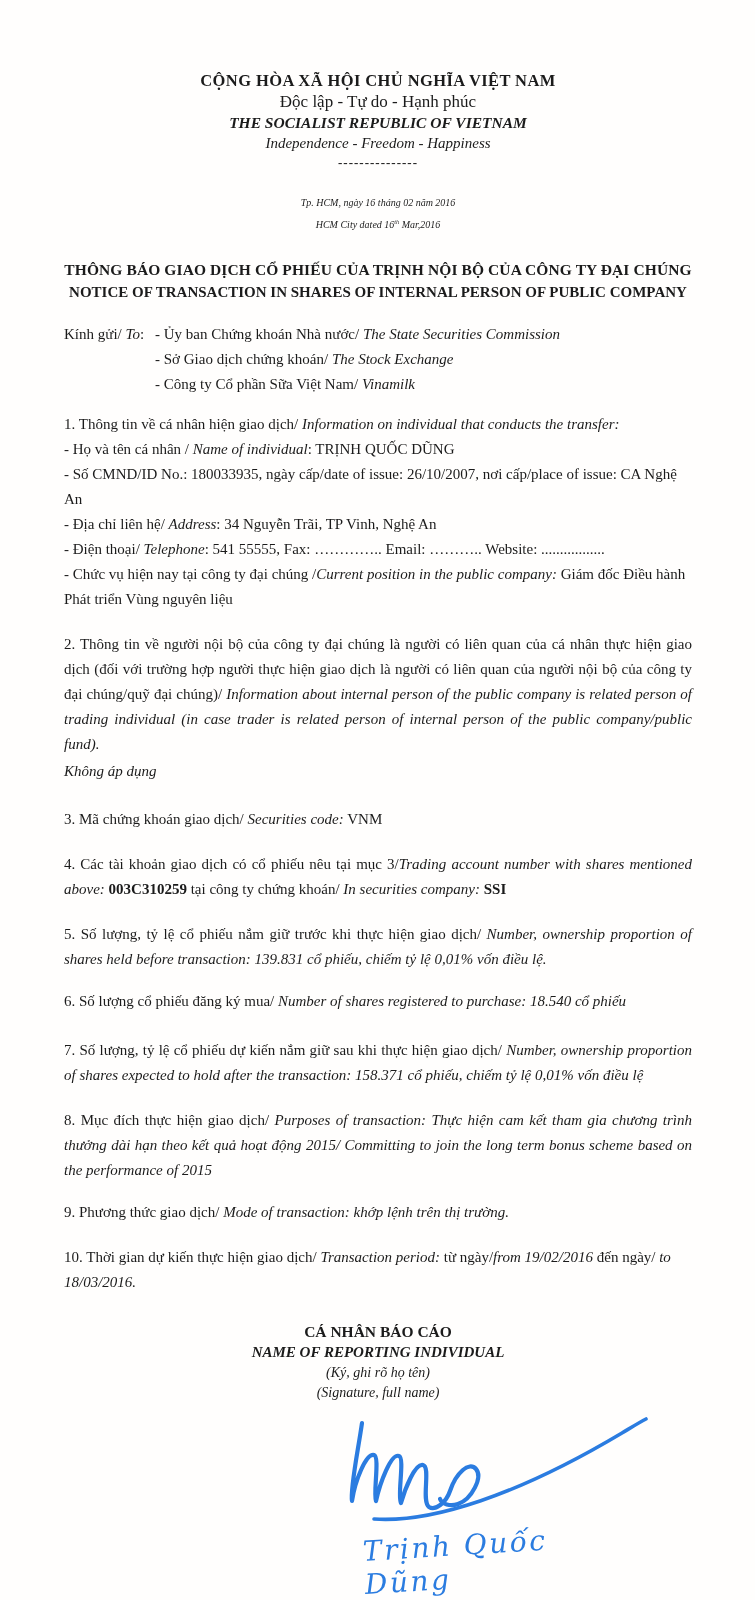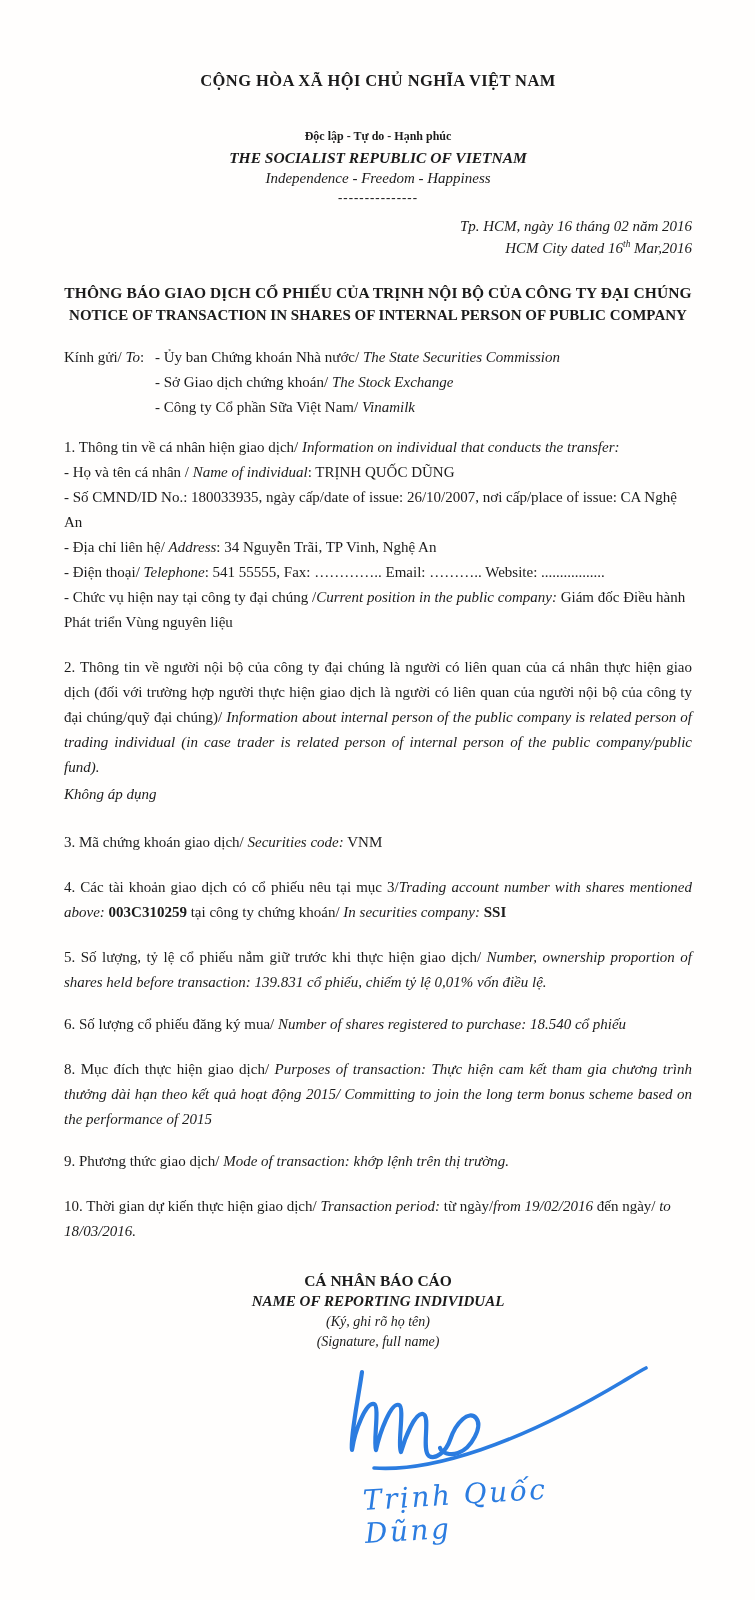"Độc lập - Tự do" .nh2 { font-size: 12px -> 17px; font-weight: bold -> normal; margin-top: 35px -> none }
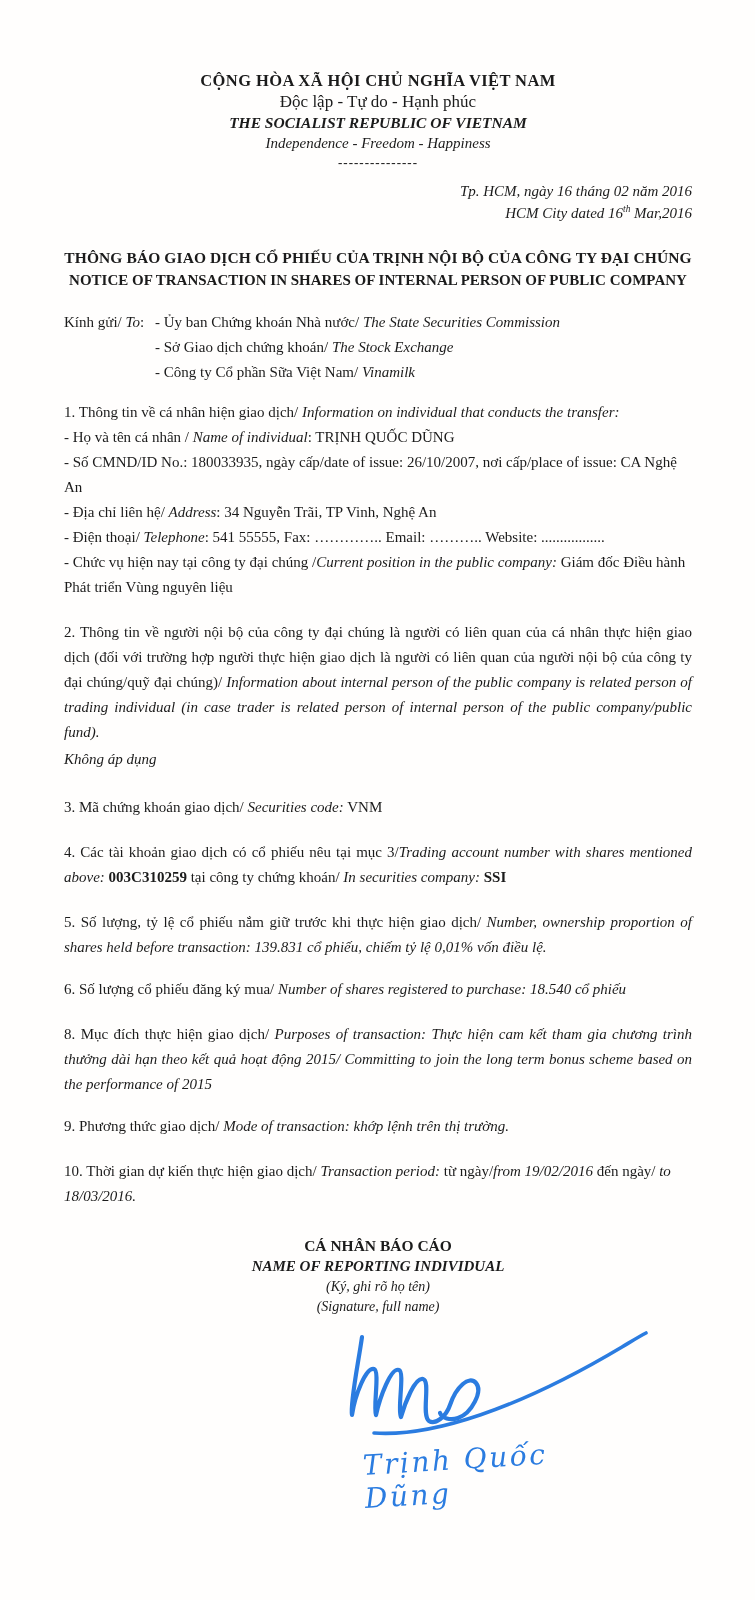"Tp. HCM, ngày 16 tháng" .date-block { font-size: 15px -> 10px; margin-top: 8px -> 20px; text-align: right -> center }
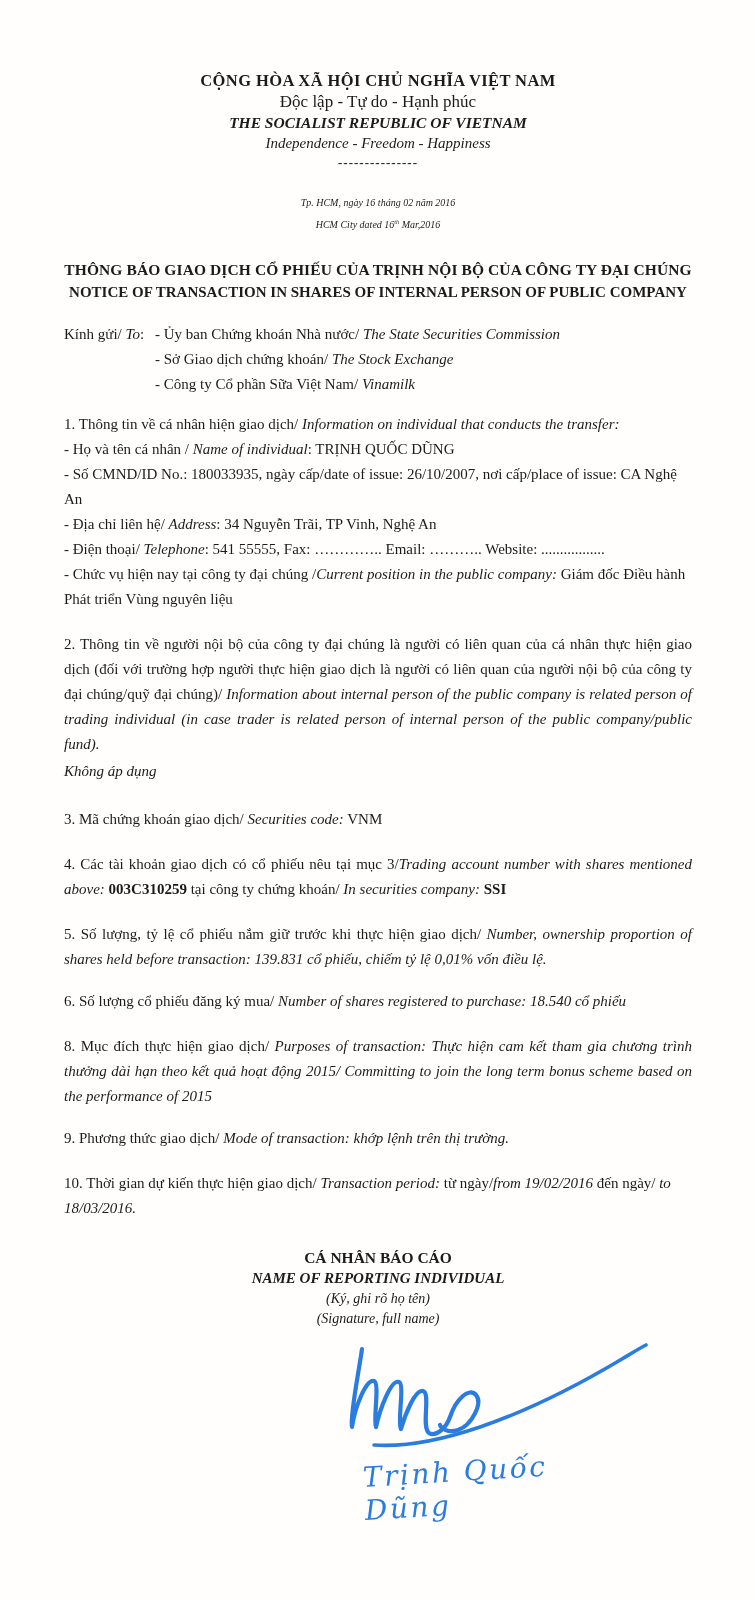"7. Số lượng, tỷ lệ" div.sec { html: none -> <div> <div><span>7. Số lượng, tỷ lệ cổ phiếu dự kiến nắm giữ sau khi thực hiện giao dịch/ </span><span>Number, ownership proportion of shares expected to hold after the transaction: 158.371 cổ phiếu, chiếm tỷ lệ 0,01% vốn điều lệ</span></div> </div> }
